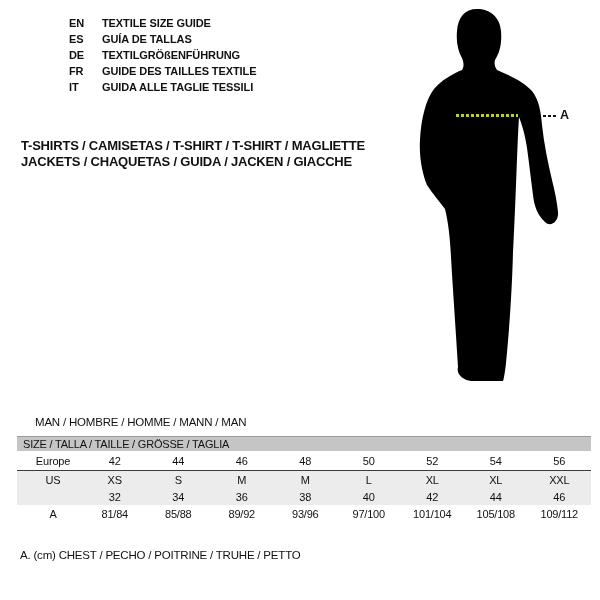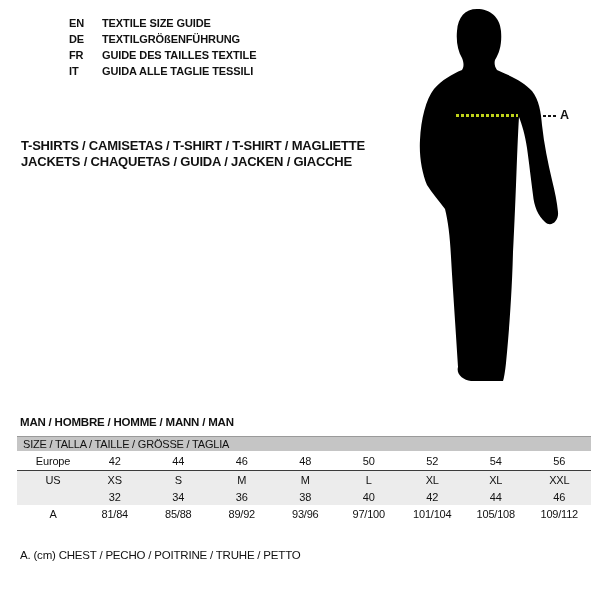"ES" div.lang-row { html: none -> <div> <span>ES</span> <span>GUÍA DE TALLAS</span> </div> }
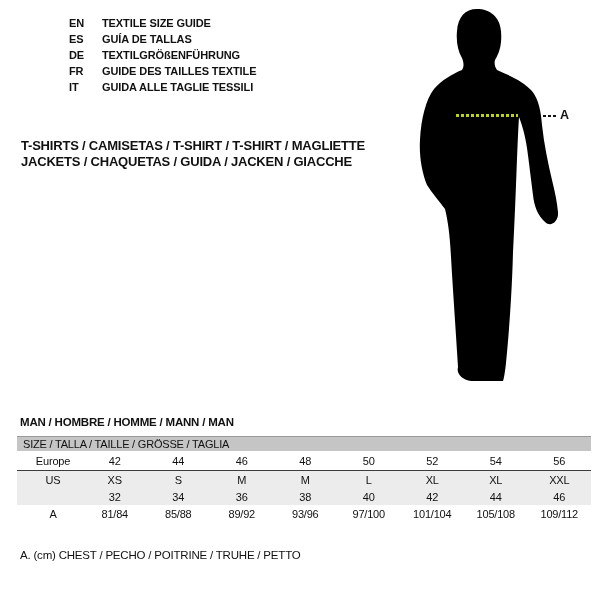"MAN / HOMBRE / HOMME" .section-title { font-weight: bold -> normal; left: 20px -> 35px }
